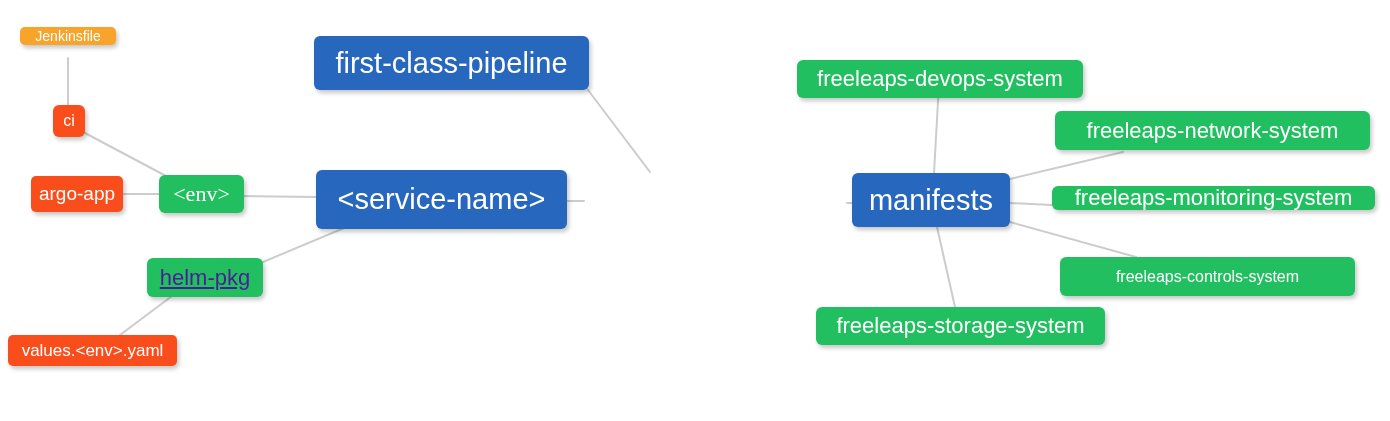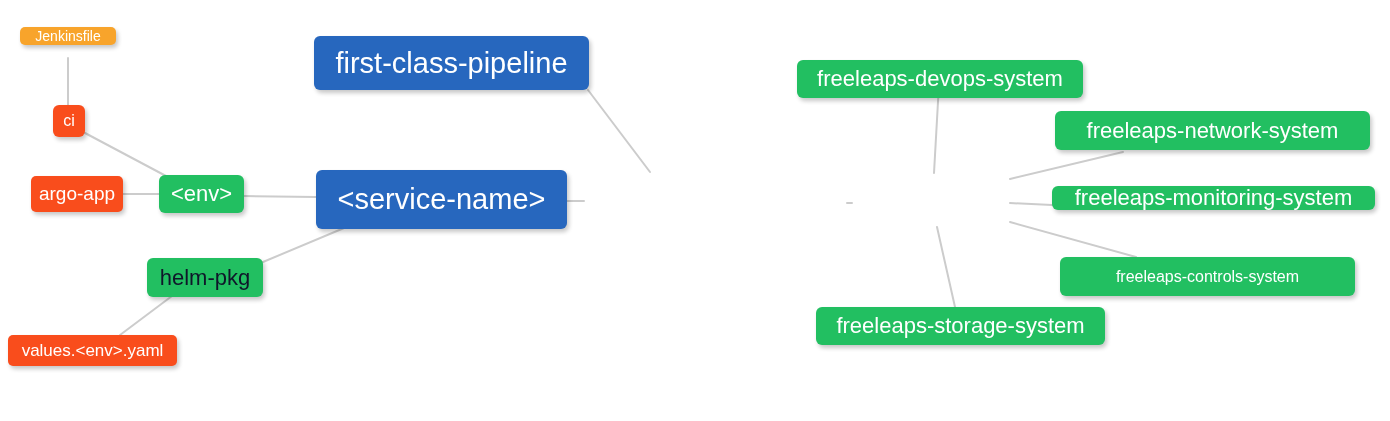"<env>" #n-env { font-family: none -> Liberation Serif, serif }
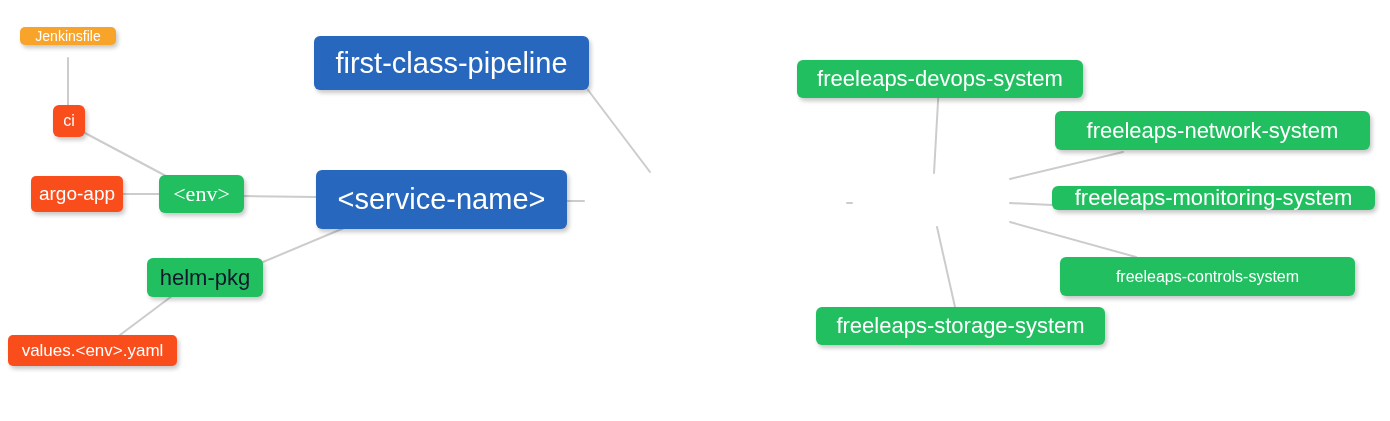"manifests" div.node { html: none -> <div>manifests</div> }
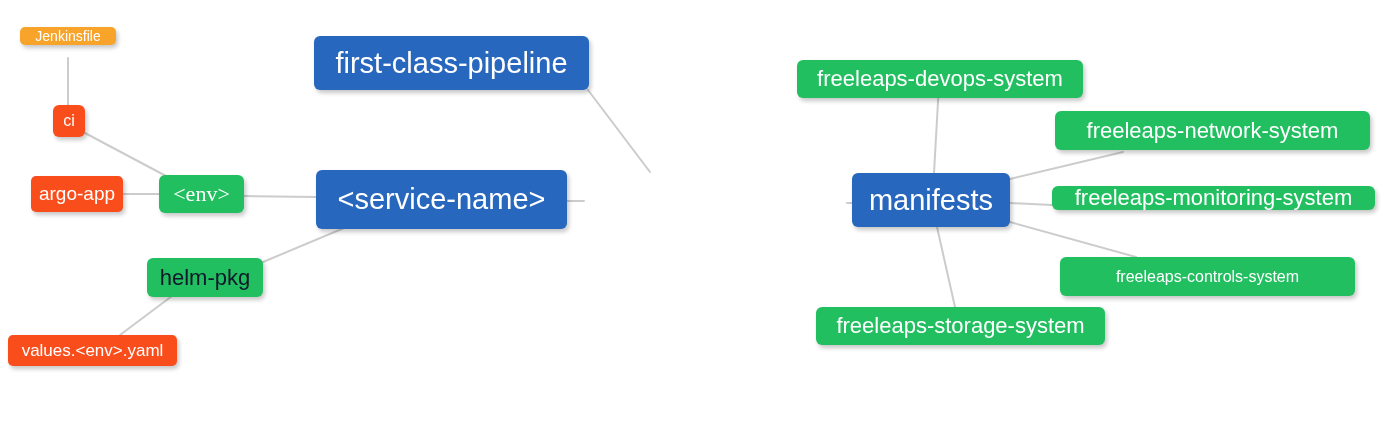"helm-pkg" div.node { color: #0f172a -> #4c1d95; text-decoration: none -> underline }
